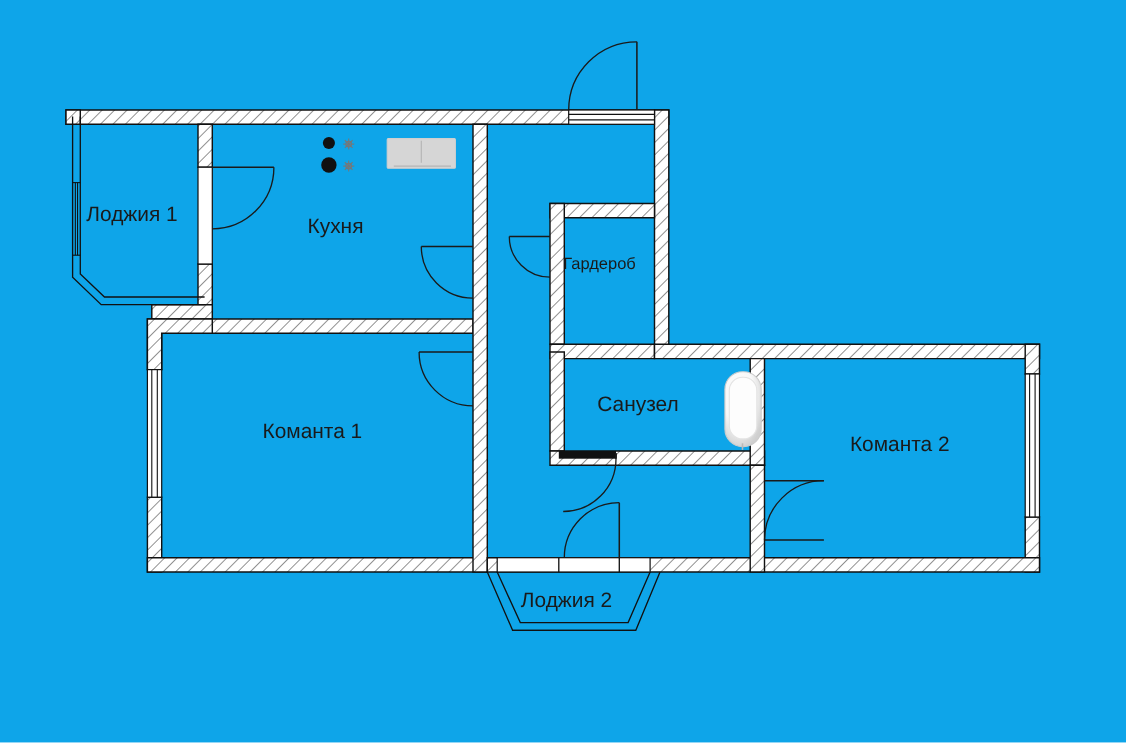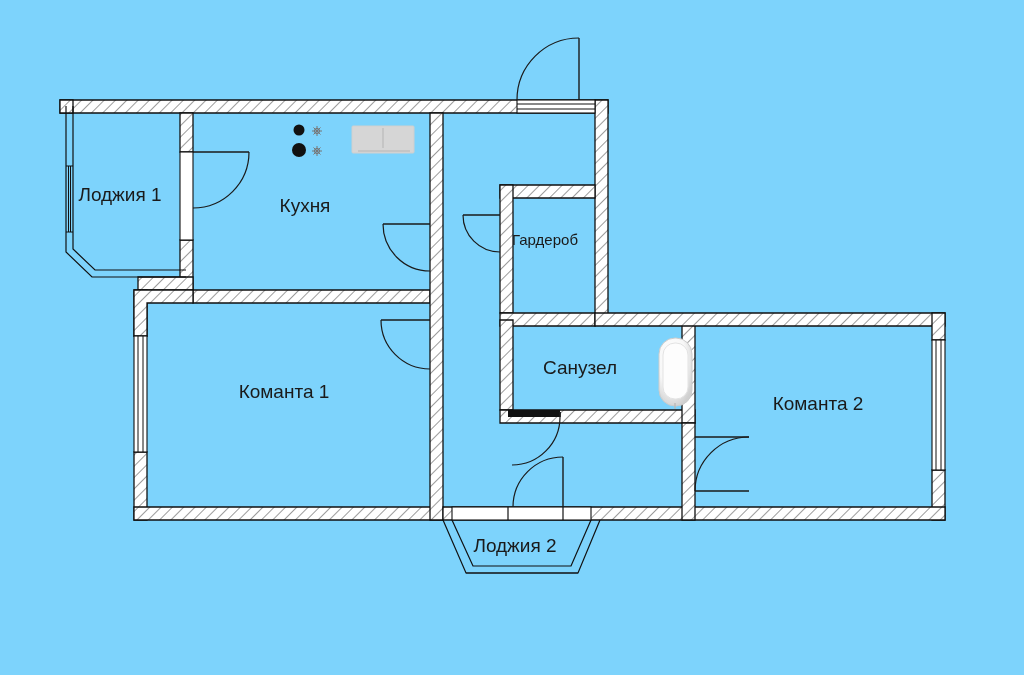"Лоджия 1" #plan-root { background: #7dd3fc -> #0ea5e9 }
